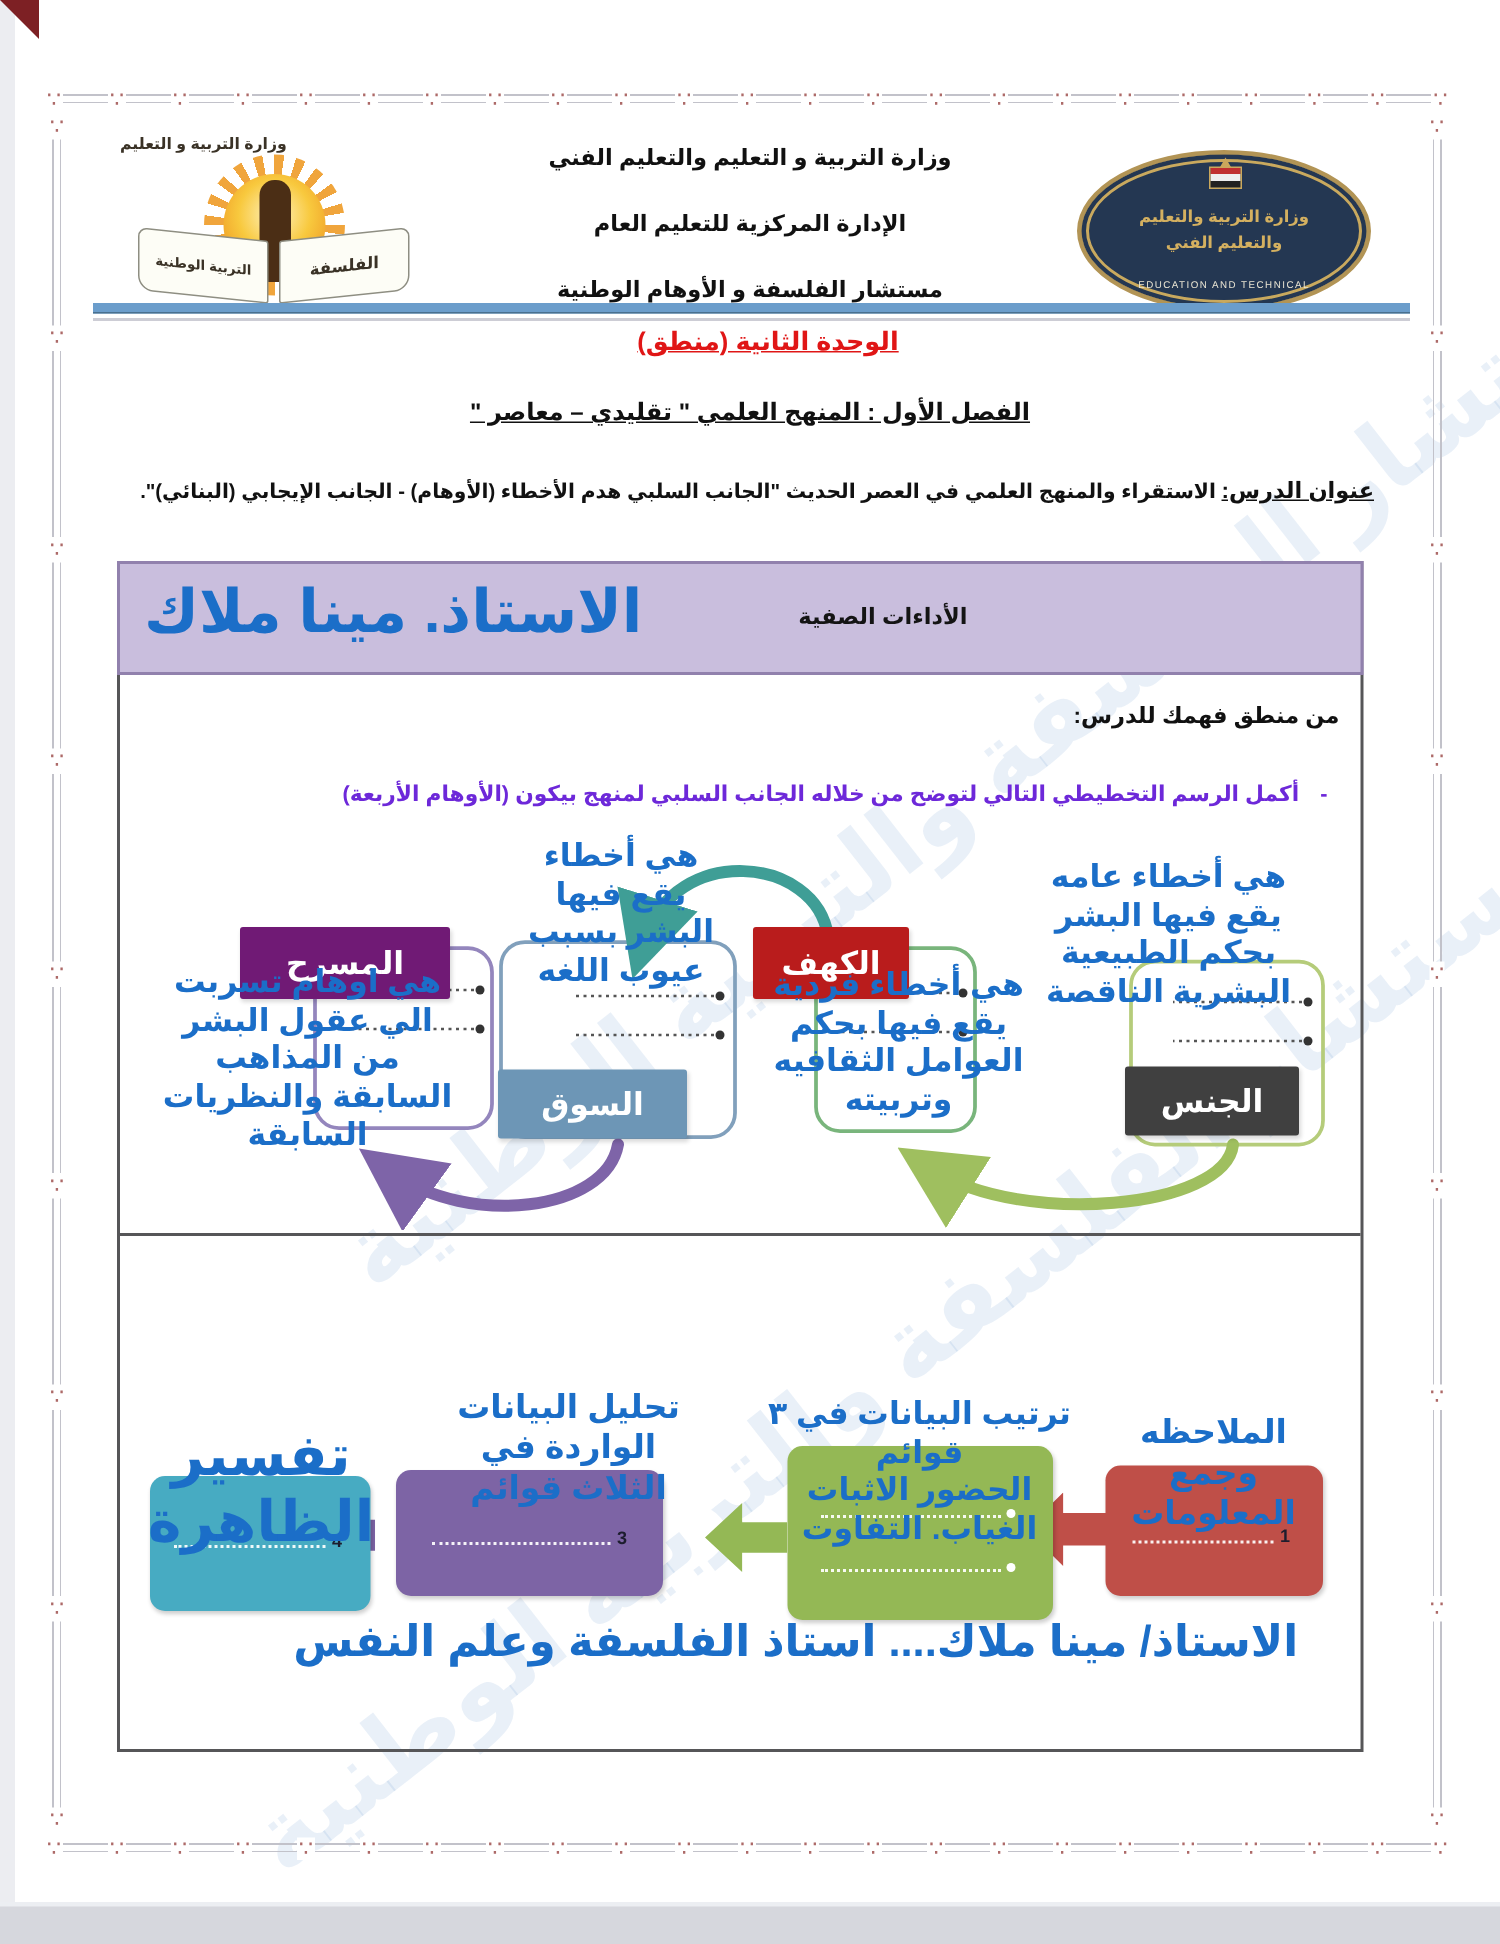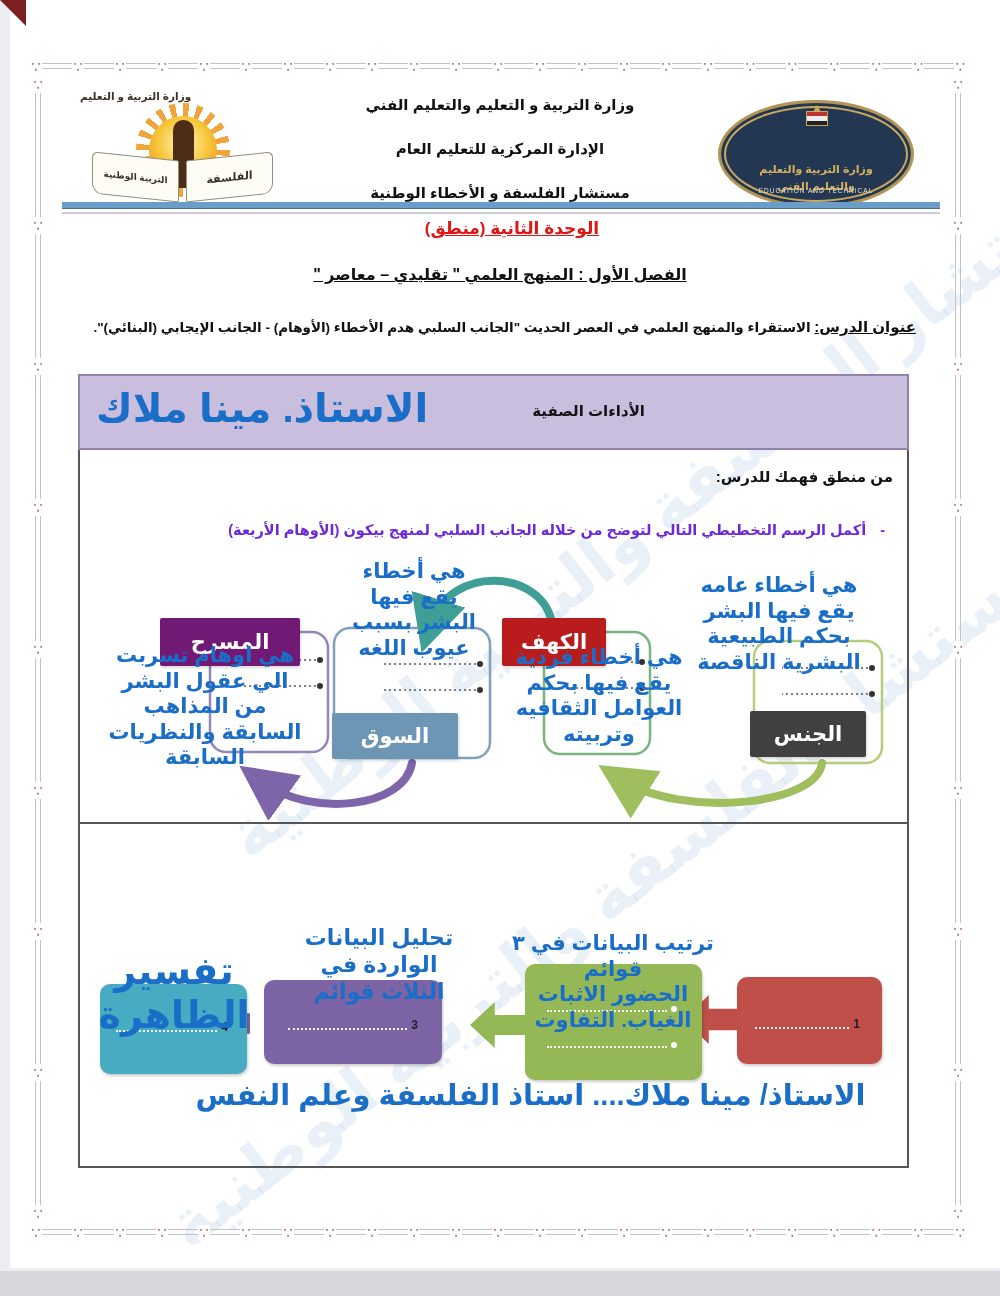"وزارة التربية والتعليم" .seal-ar { margin-top: 24px -> none }
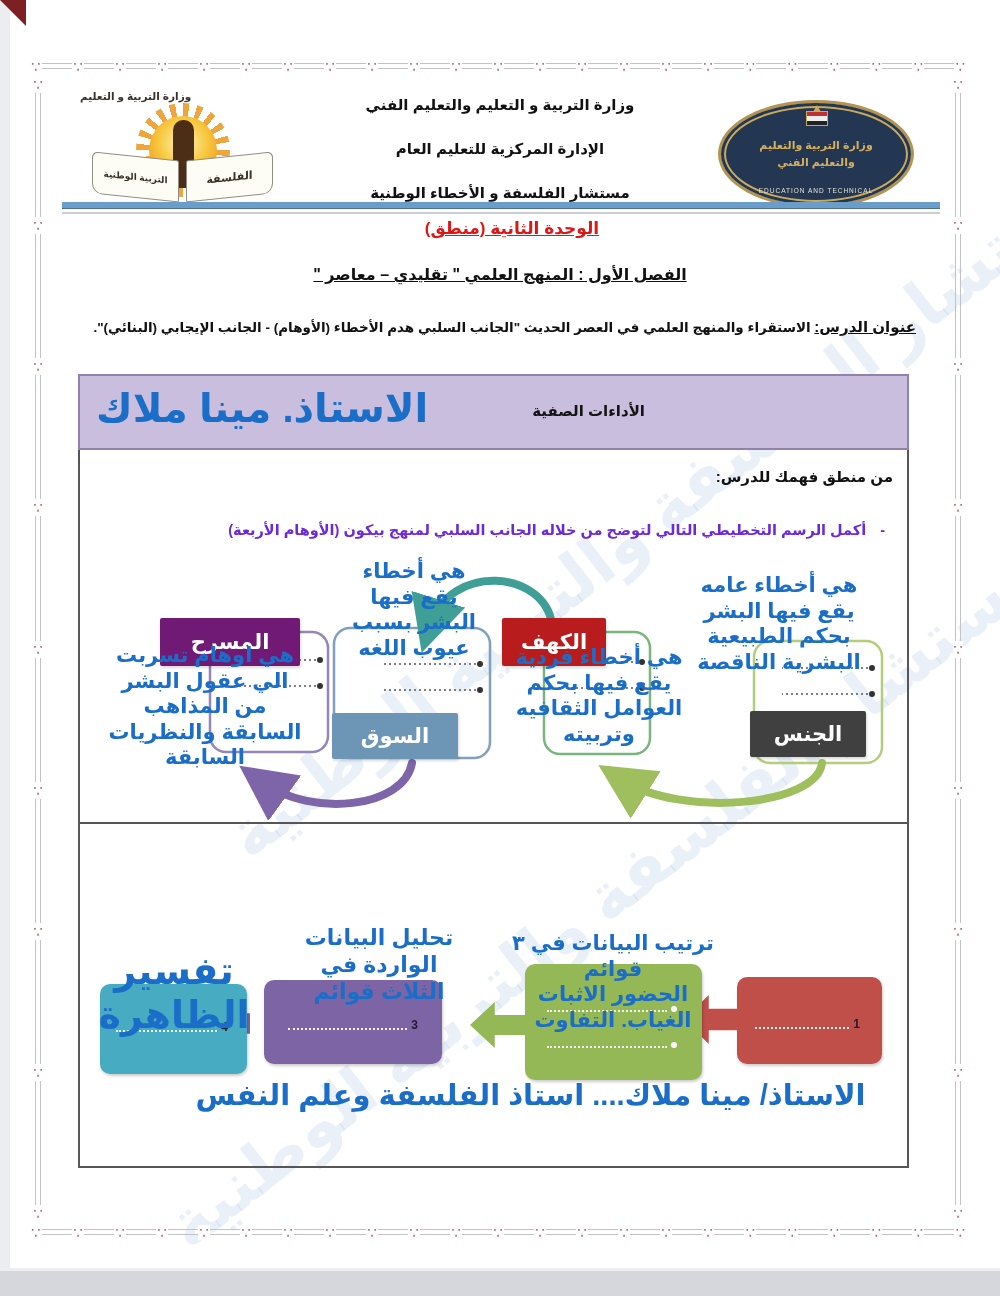"مستشار الفلسفة و الأخطاء الوطنية" div { text: الأخطاء -> الأوهام }
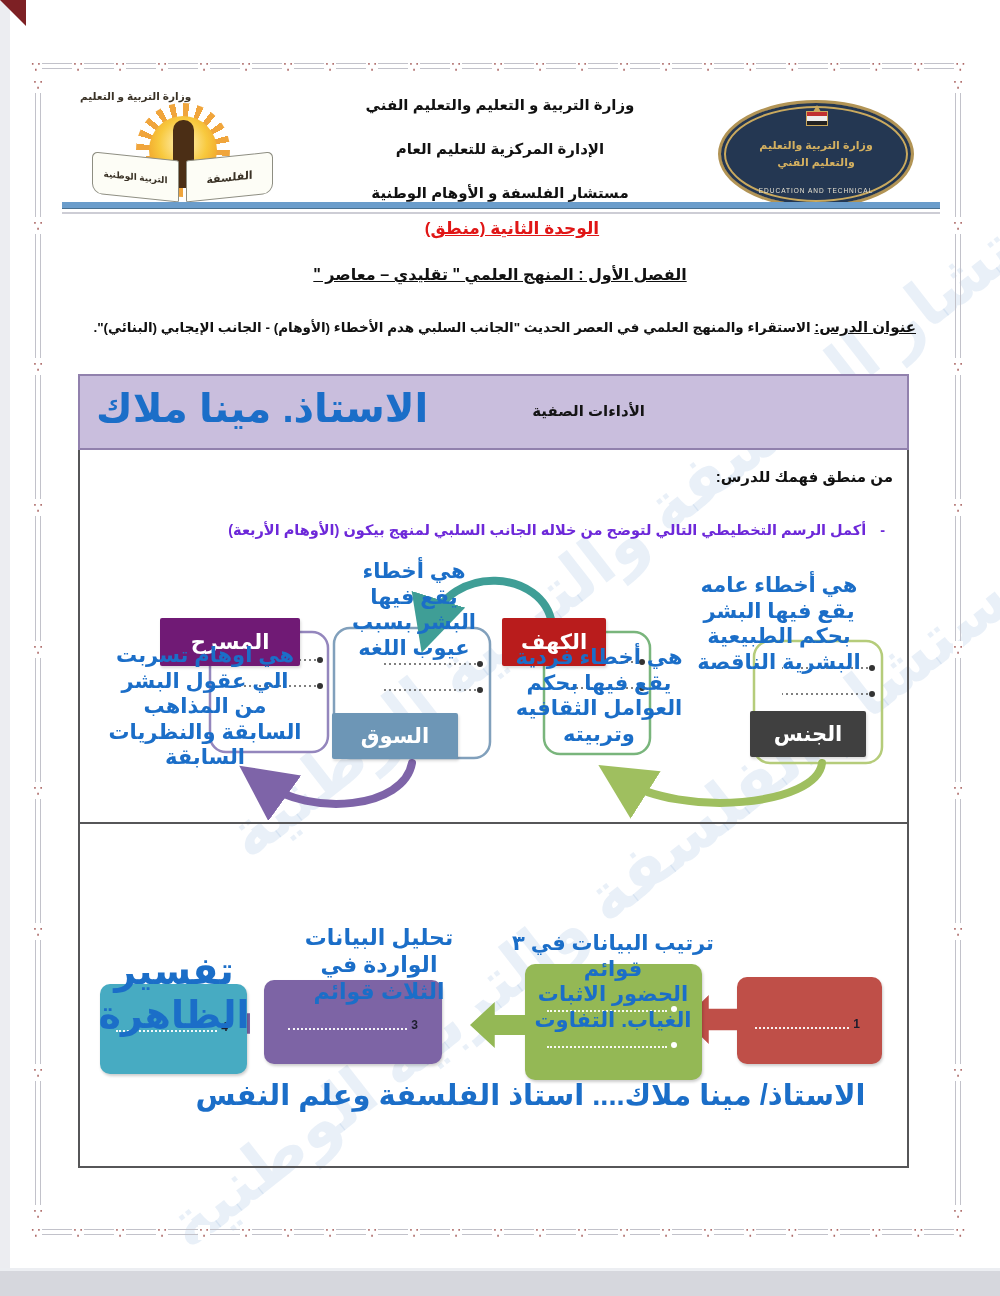"الملاحظه" div.hw { html: none -> <div>الملاحظه وجمع المعلومات</div> }
